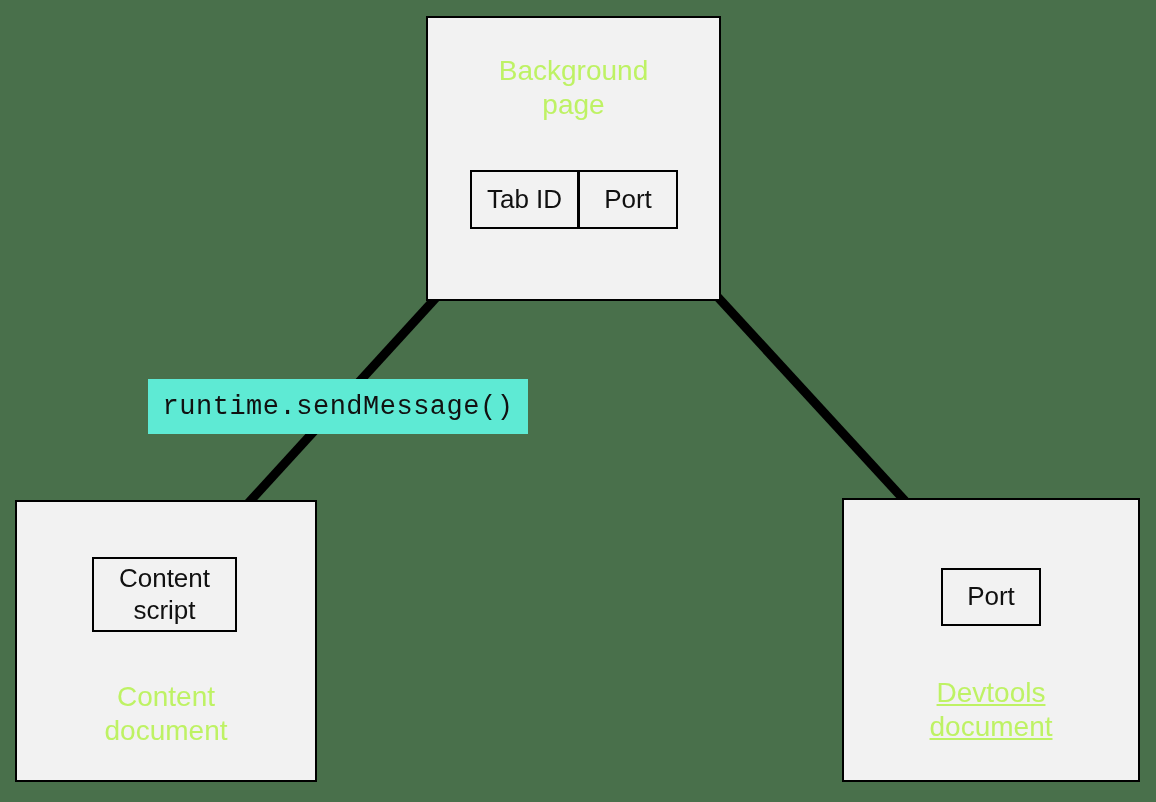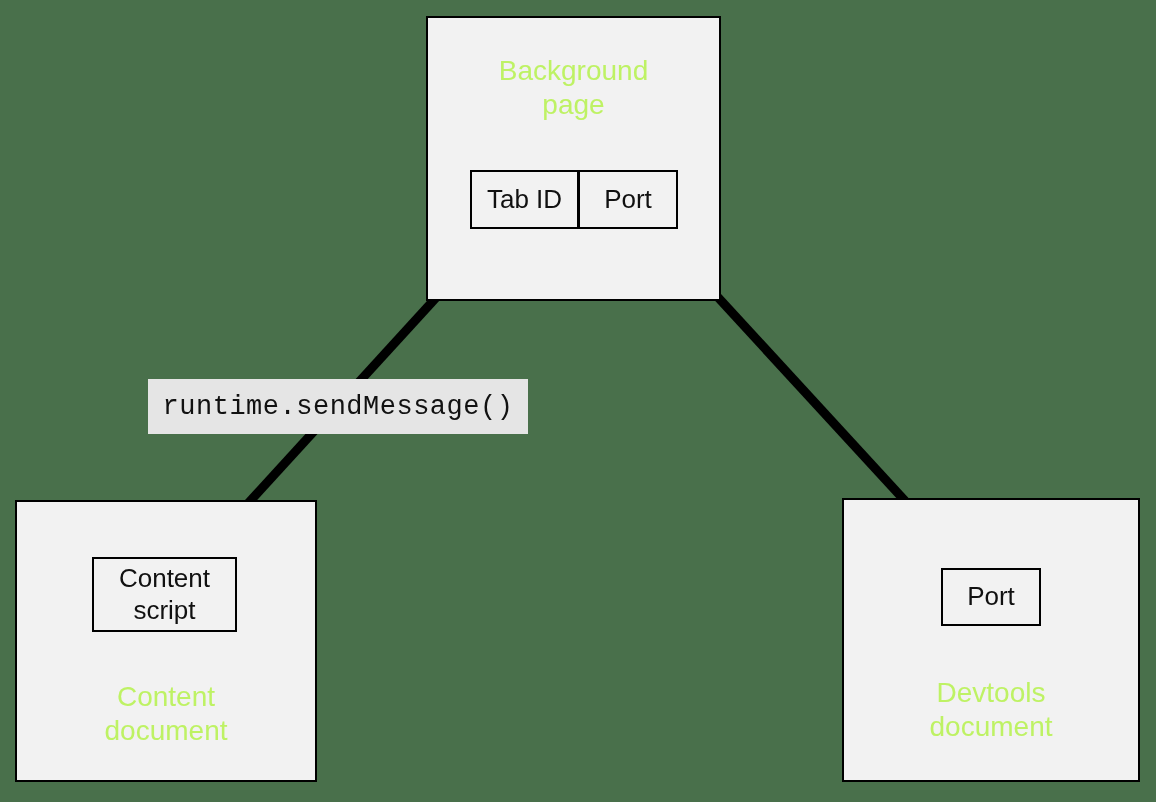"runtime.sendMessage()" .code-label { background: #e5e5e5 -> #5eead4 }
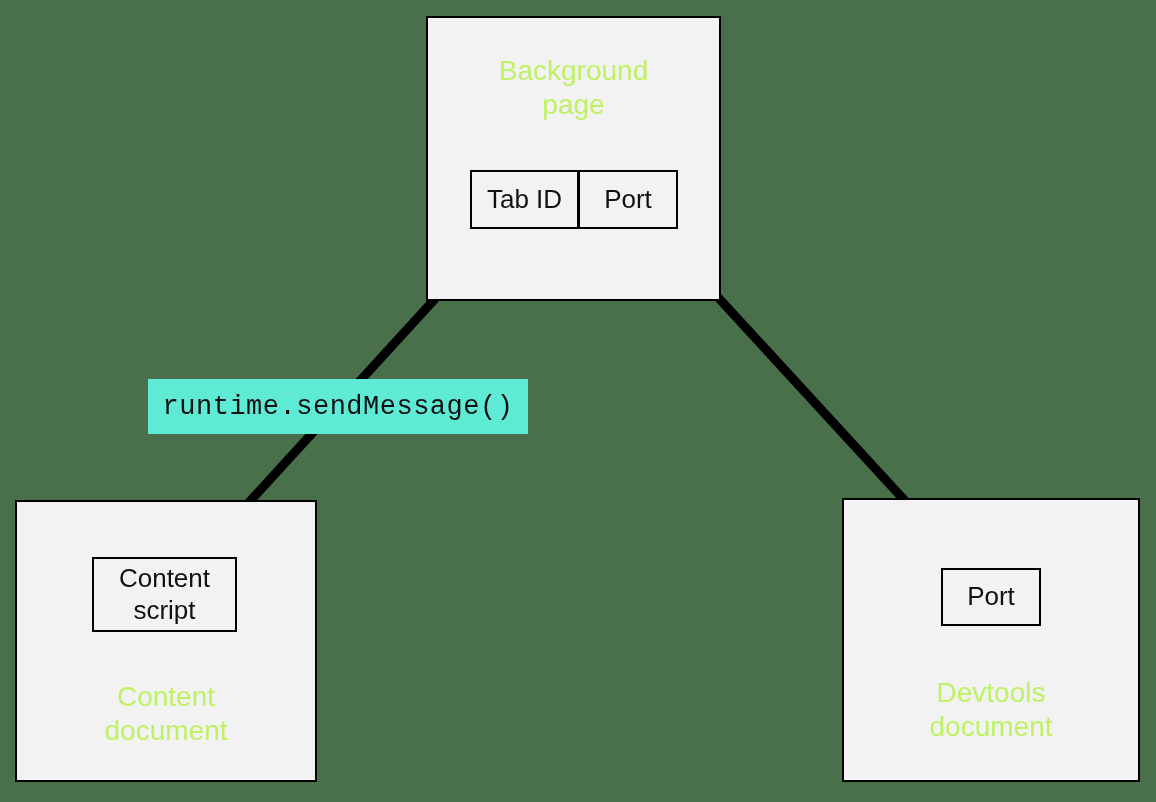"Devtools" div.box-label { text-decoration: none -> underline }
